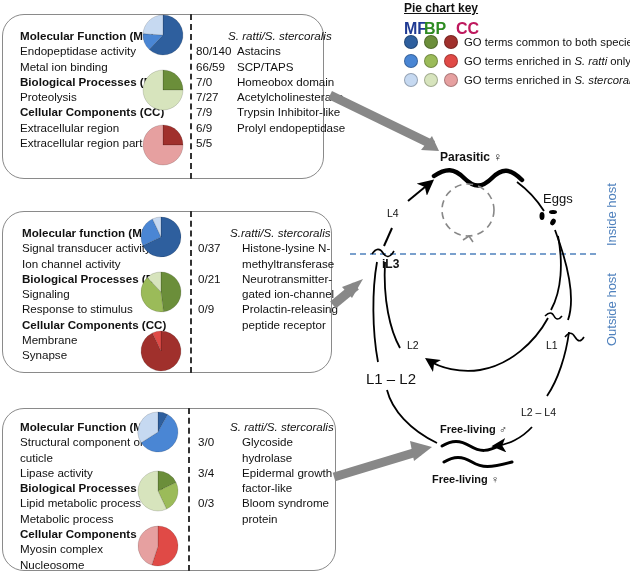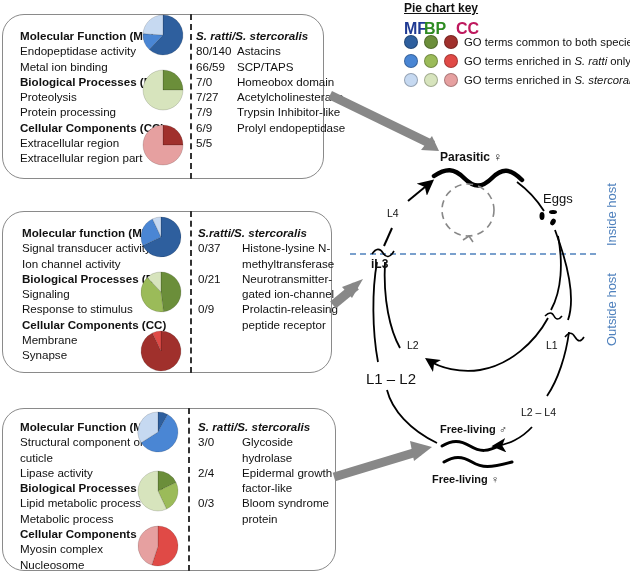"S. ratti/S. stercoralis" .right-col .sp { font-weight: bold -> normal; margin-left: none -> 32px }
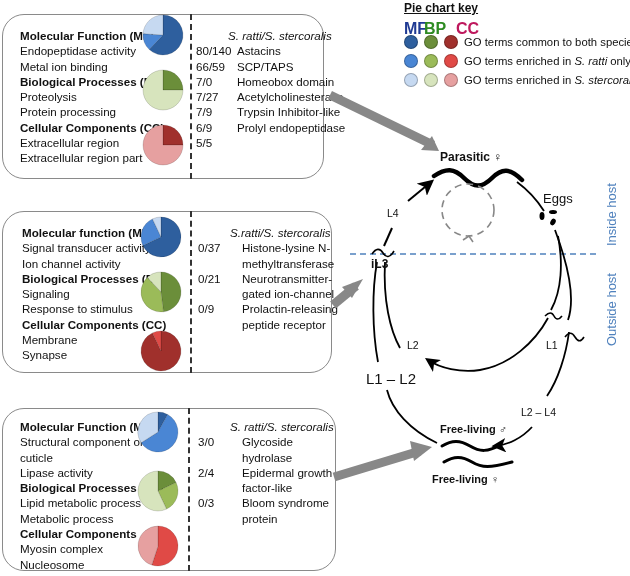"Protein processing" div { html: <div>Protein processing</div> -> none }
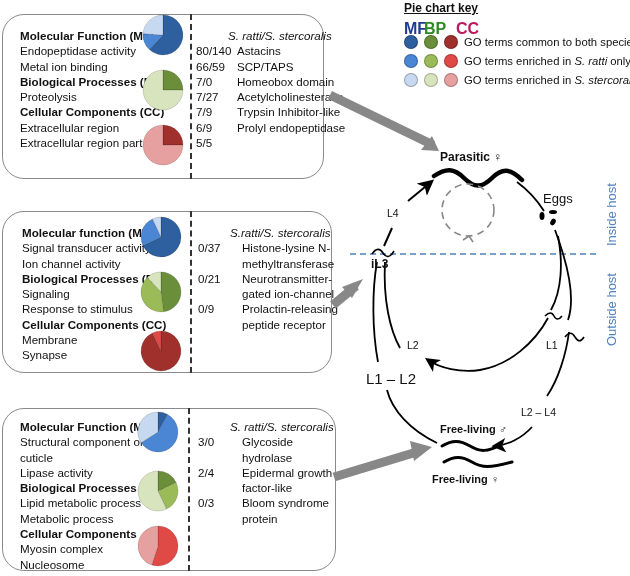"iL3" div.lbl { left: 359px -> 370px }
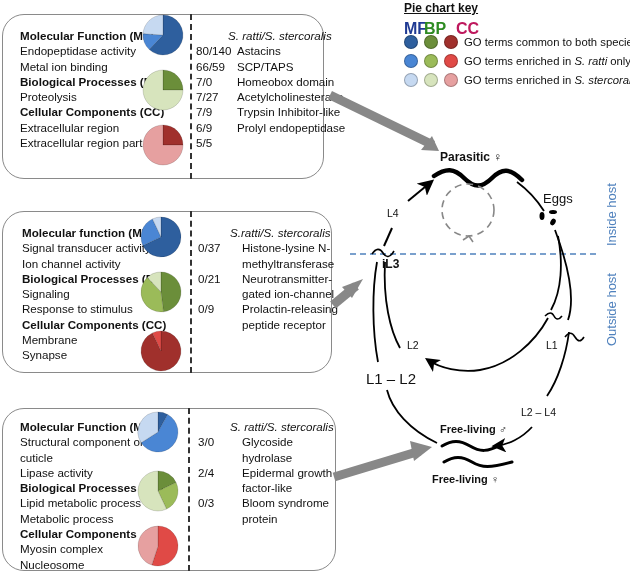"2/4" span.n { text: 2/4 -> 3/4 }
